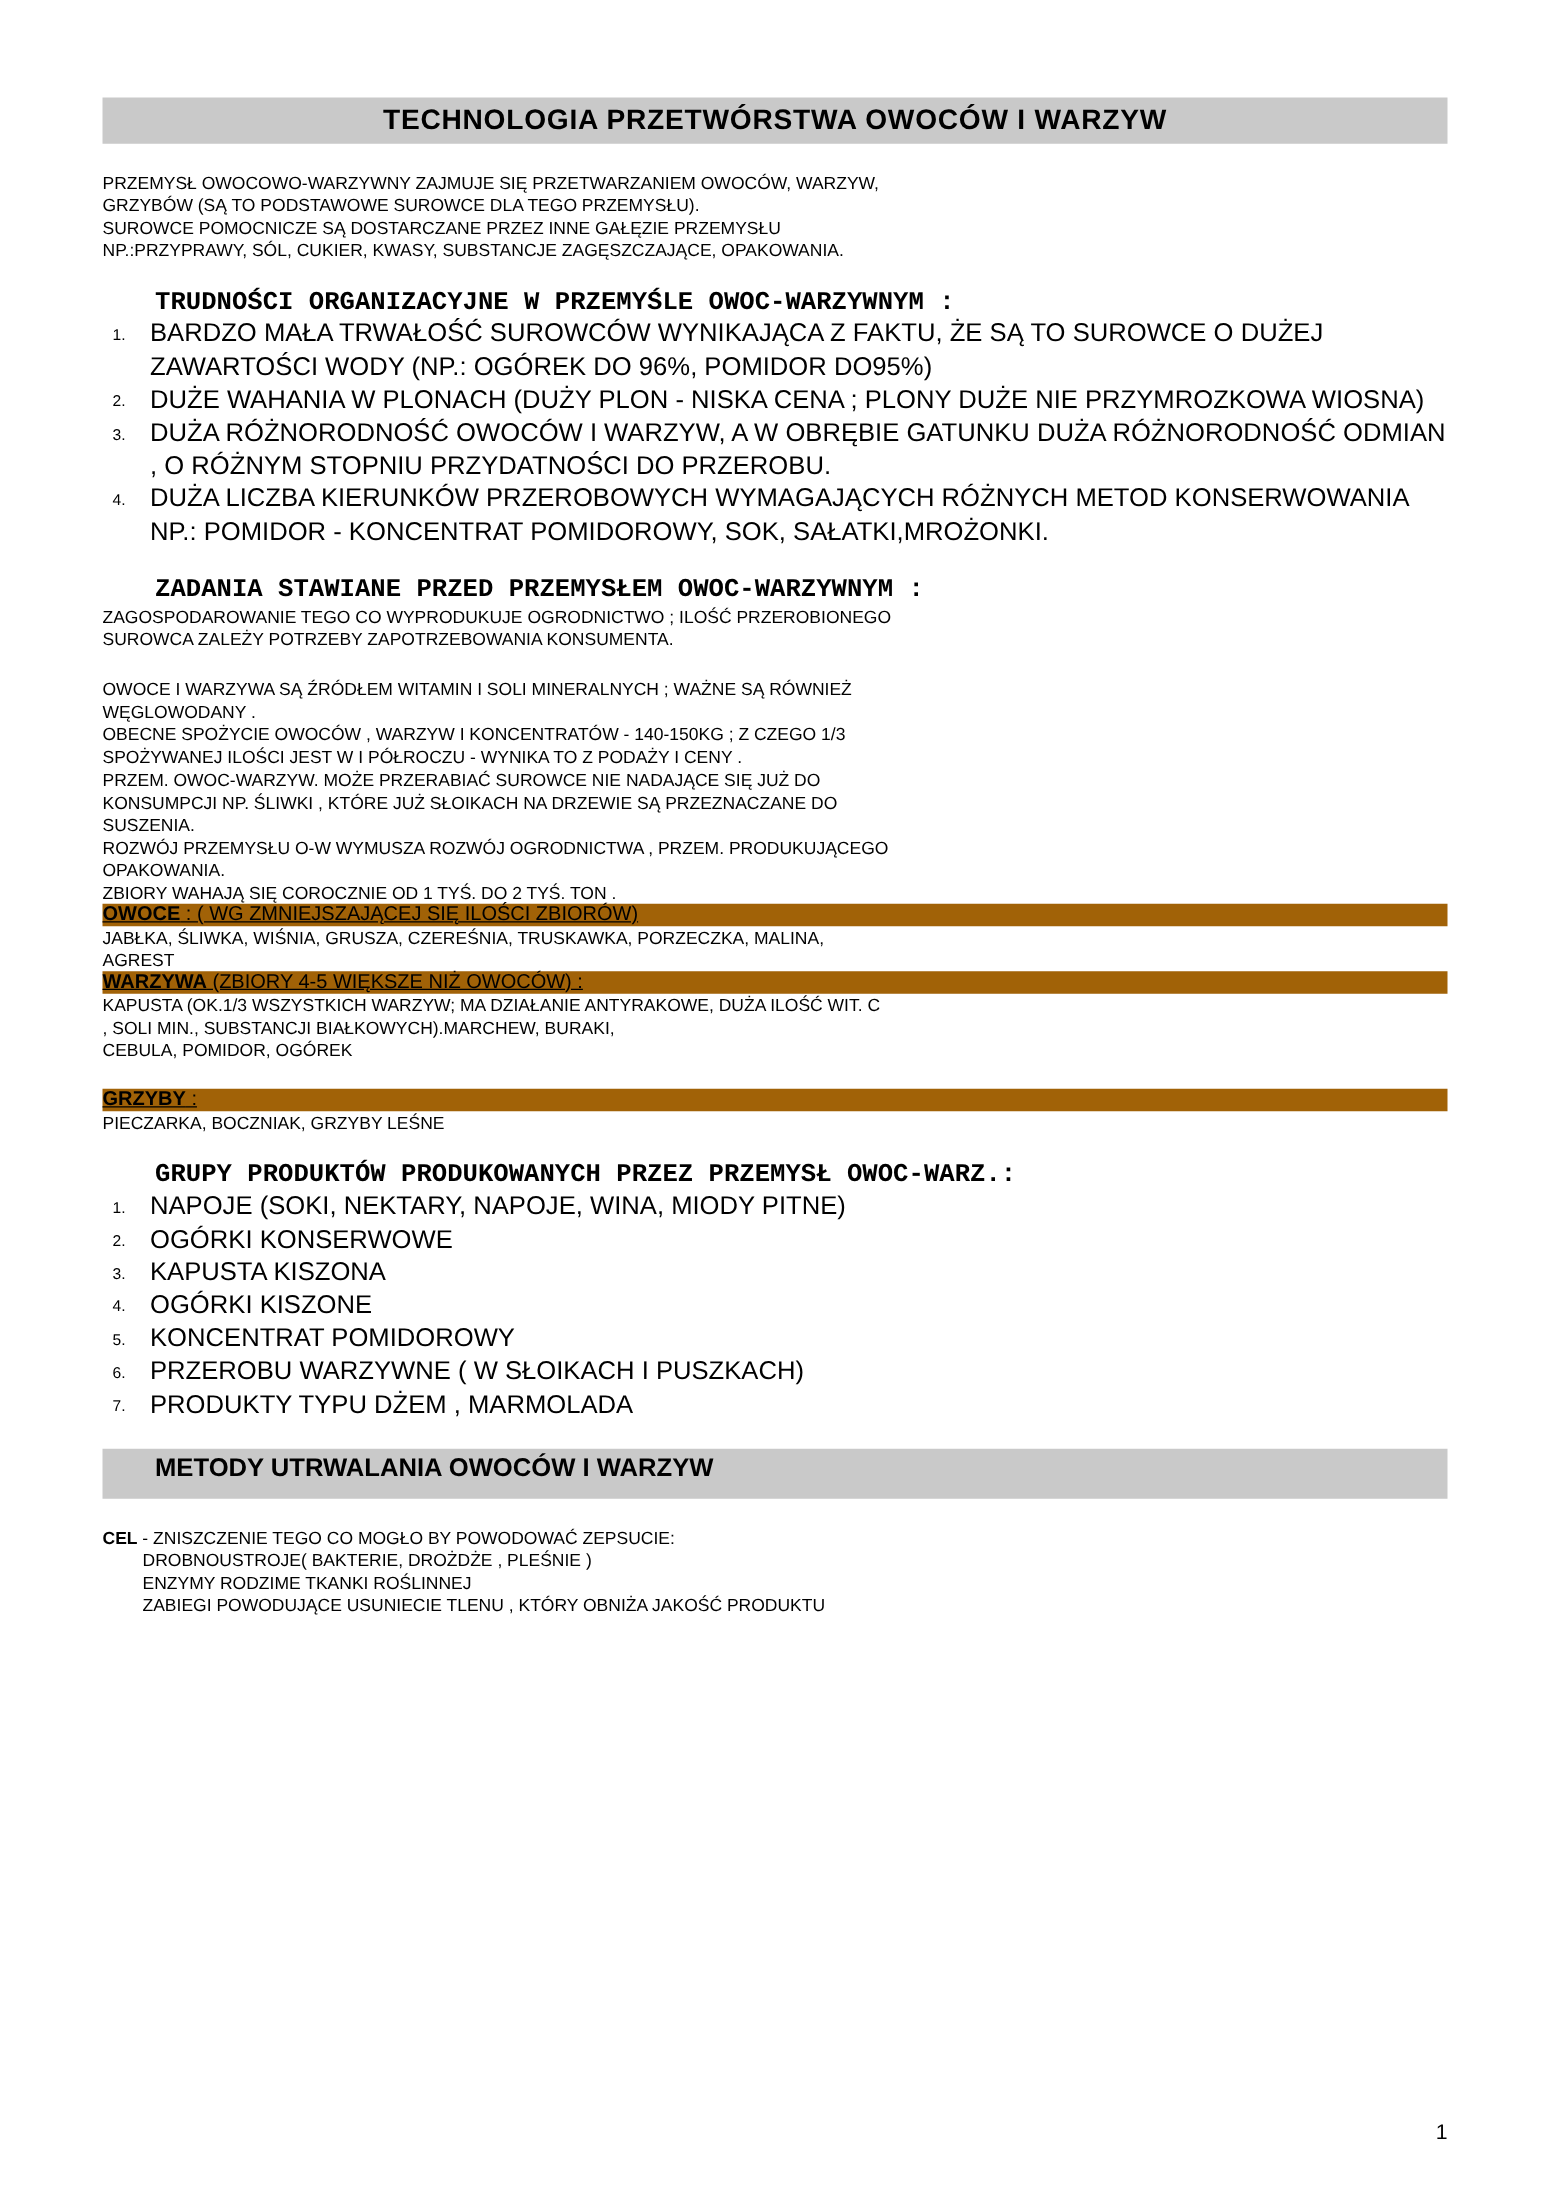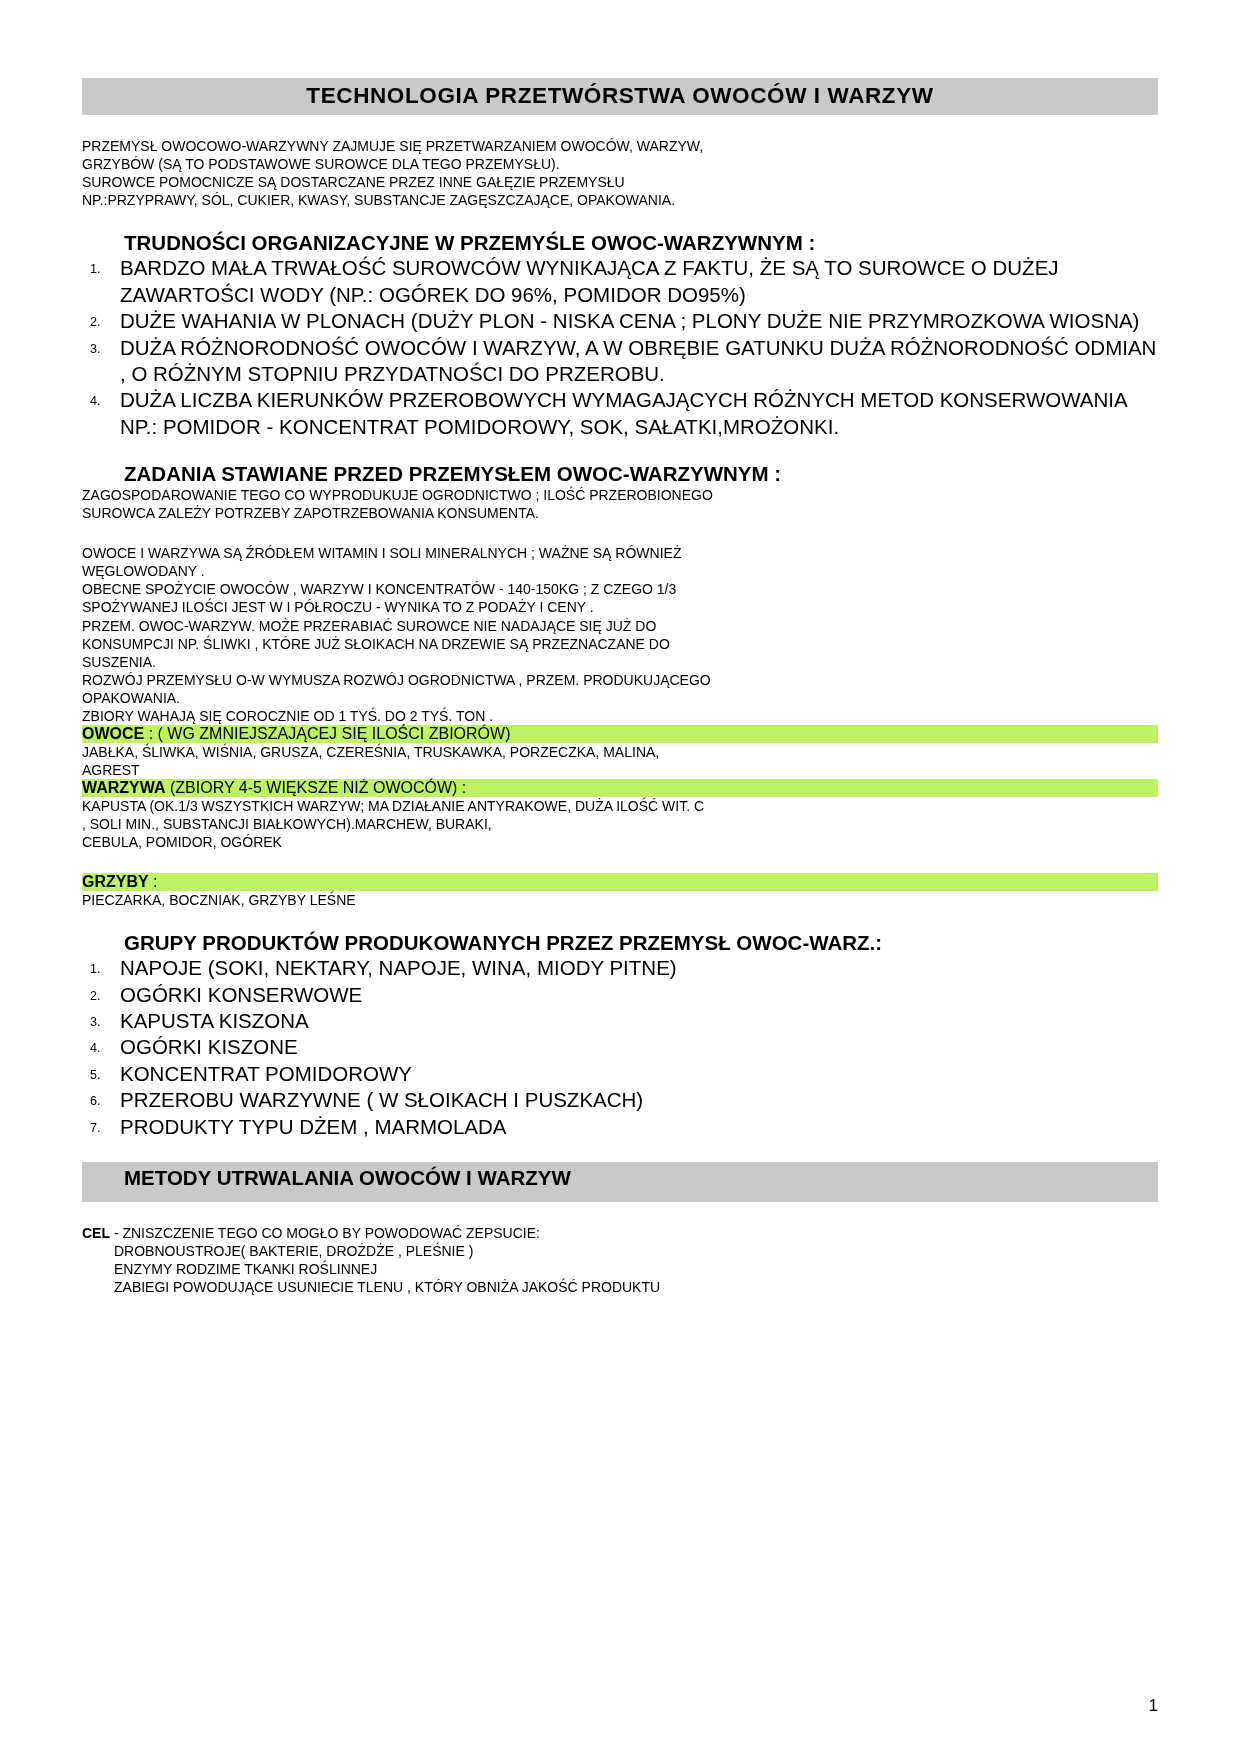"TRUDNOŚCI ORGANIZACYJNE W PRZEMYŚLE" .section-head { font-family: none -> Liberation Mono, monospace }
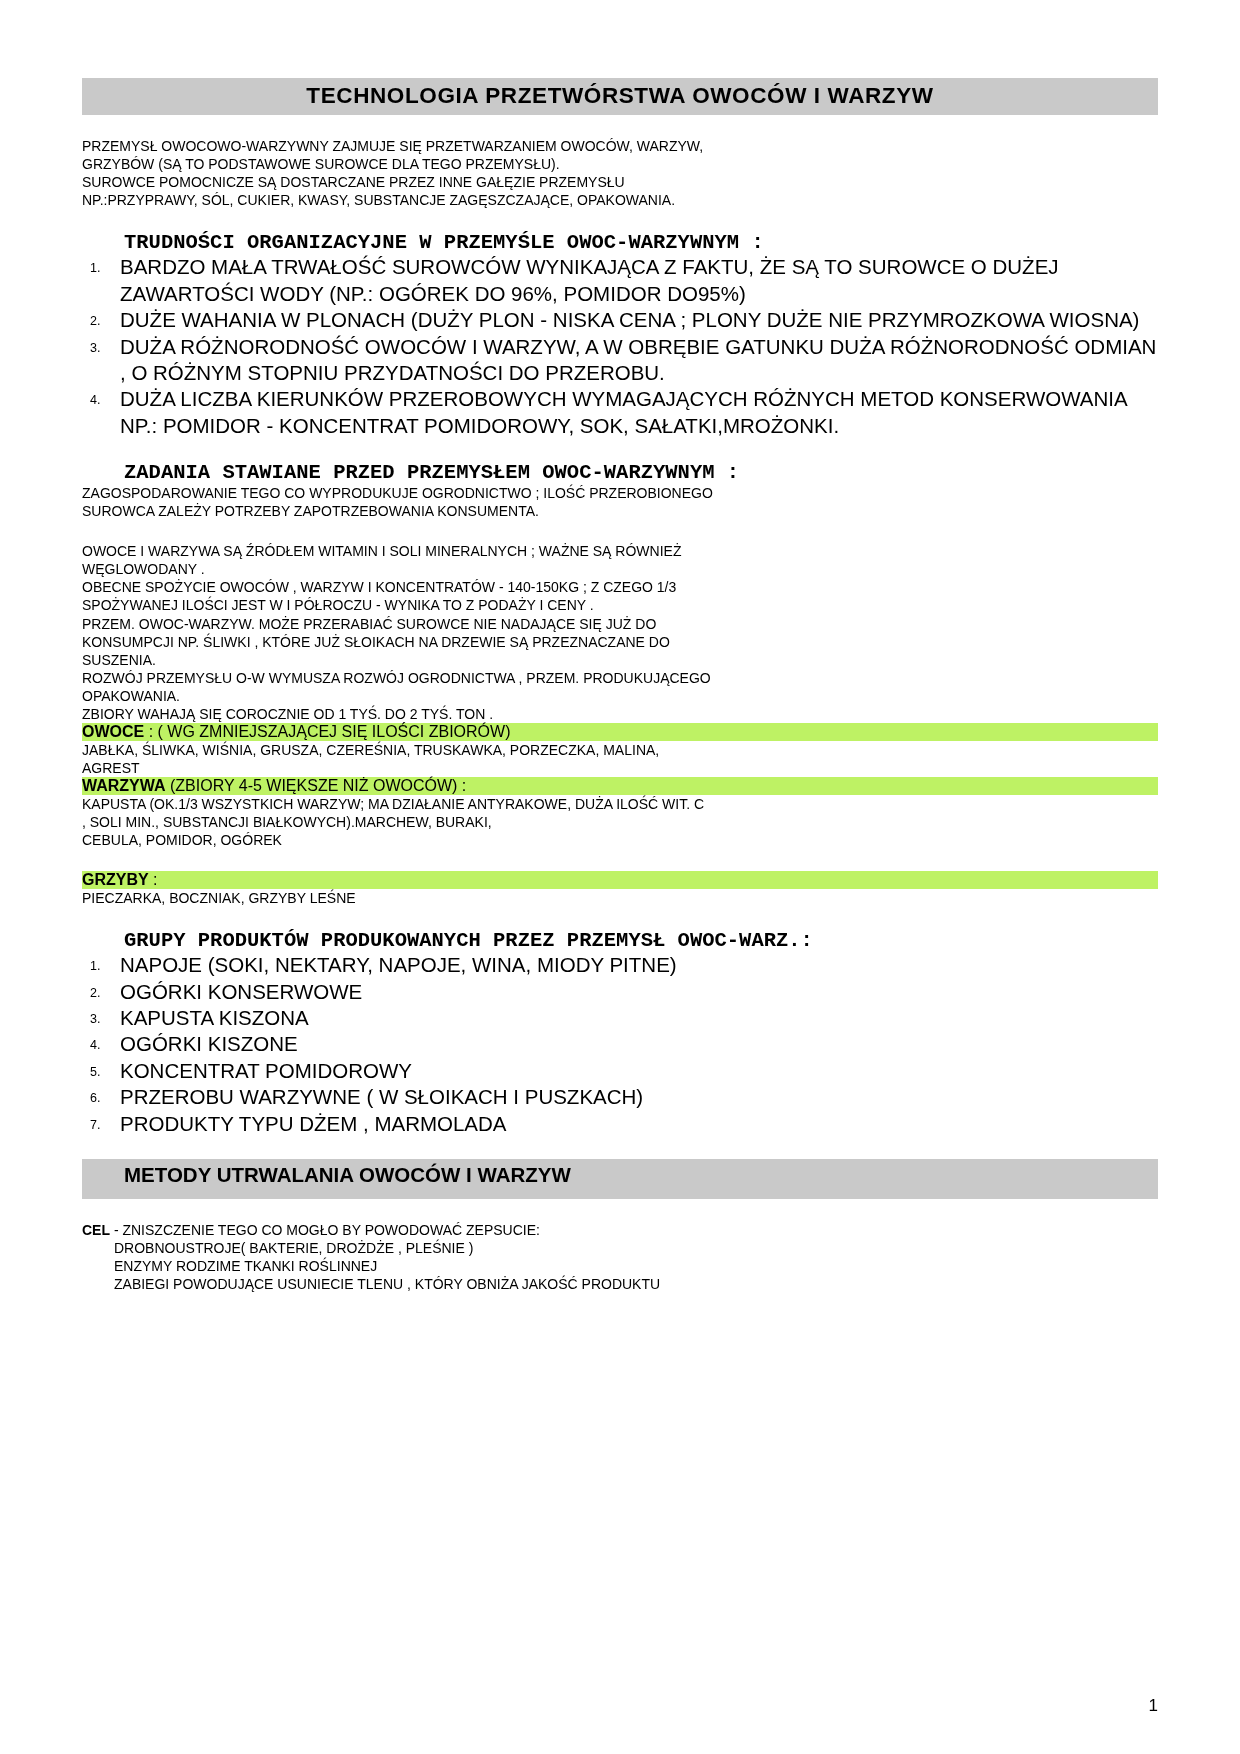"OWOCE : ( WG ZMNIEJSZAJĄCEJ" .hl { background: #bef264 -> #a16207; text-decoration: none -> underline }
